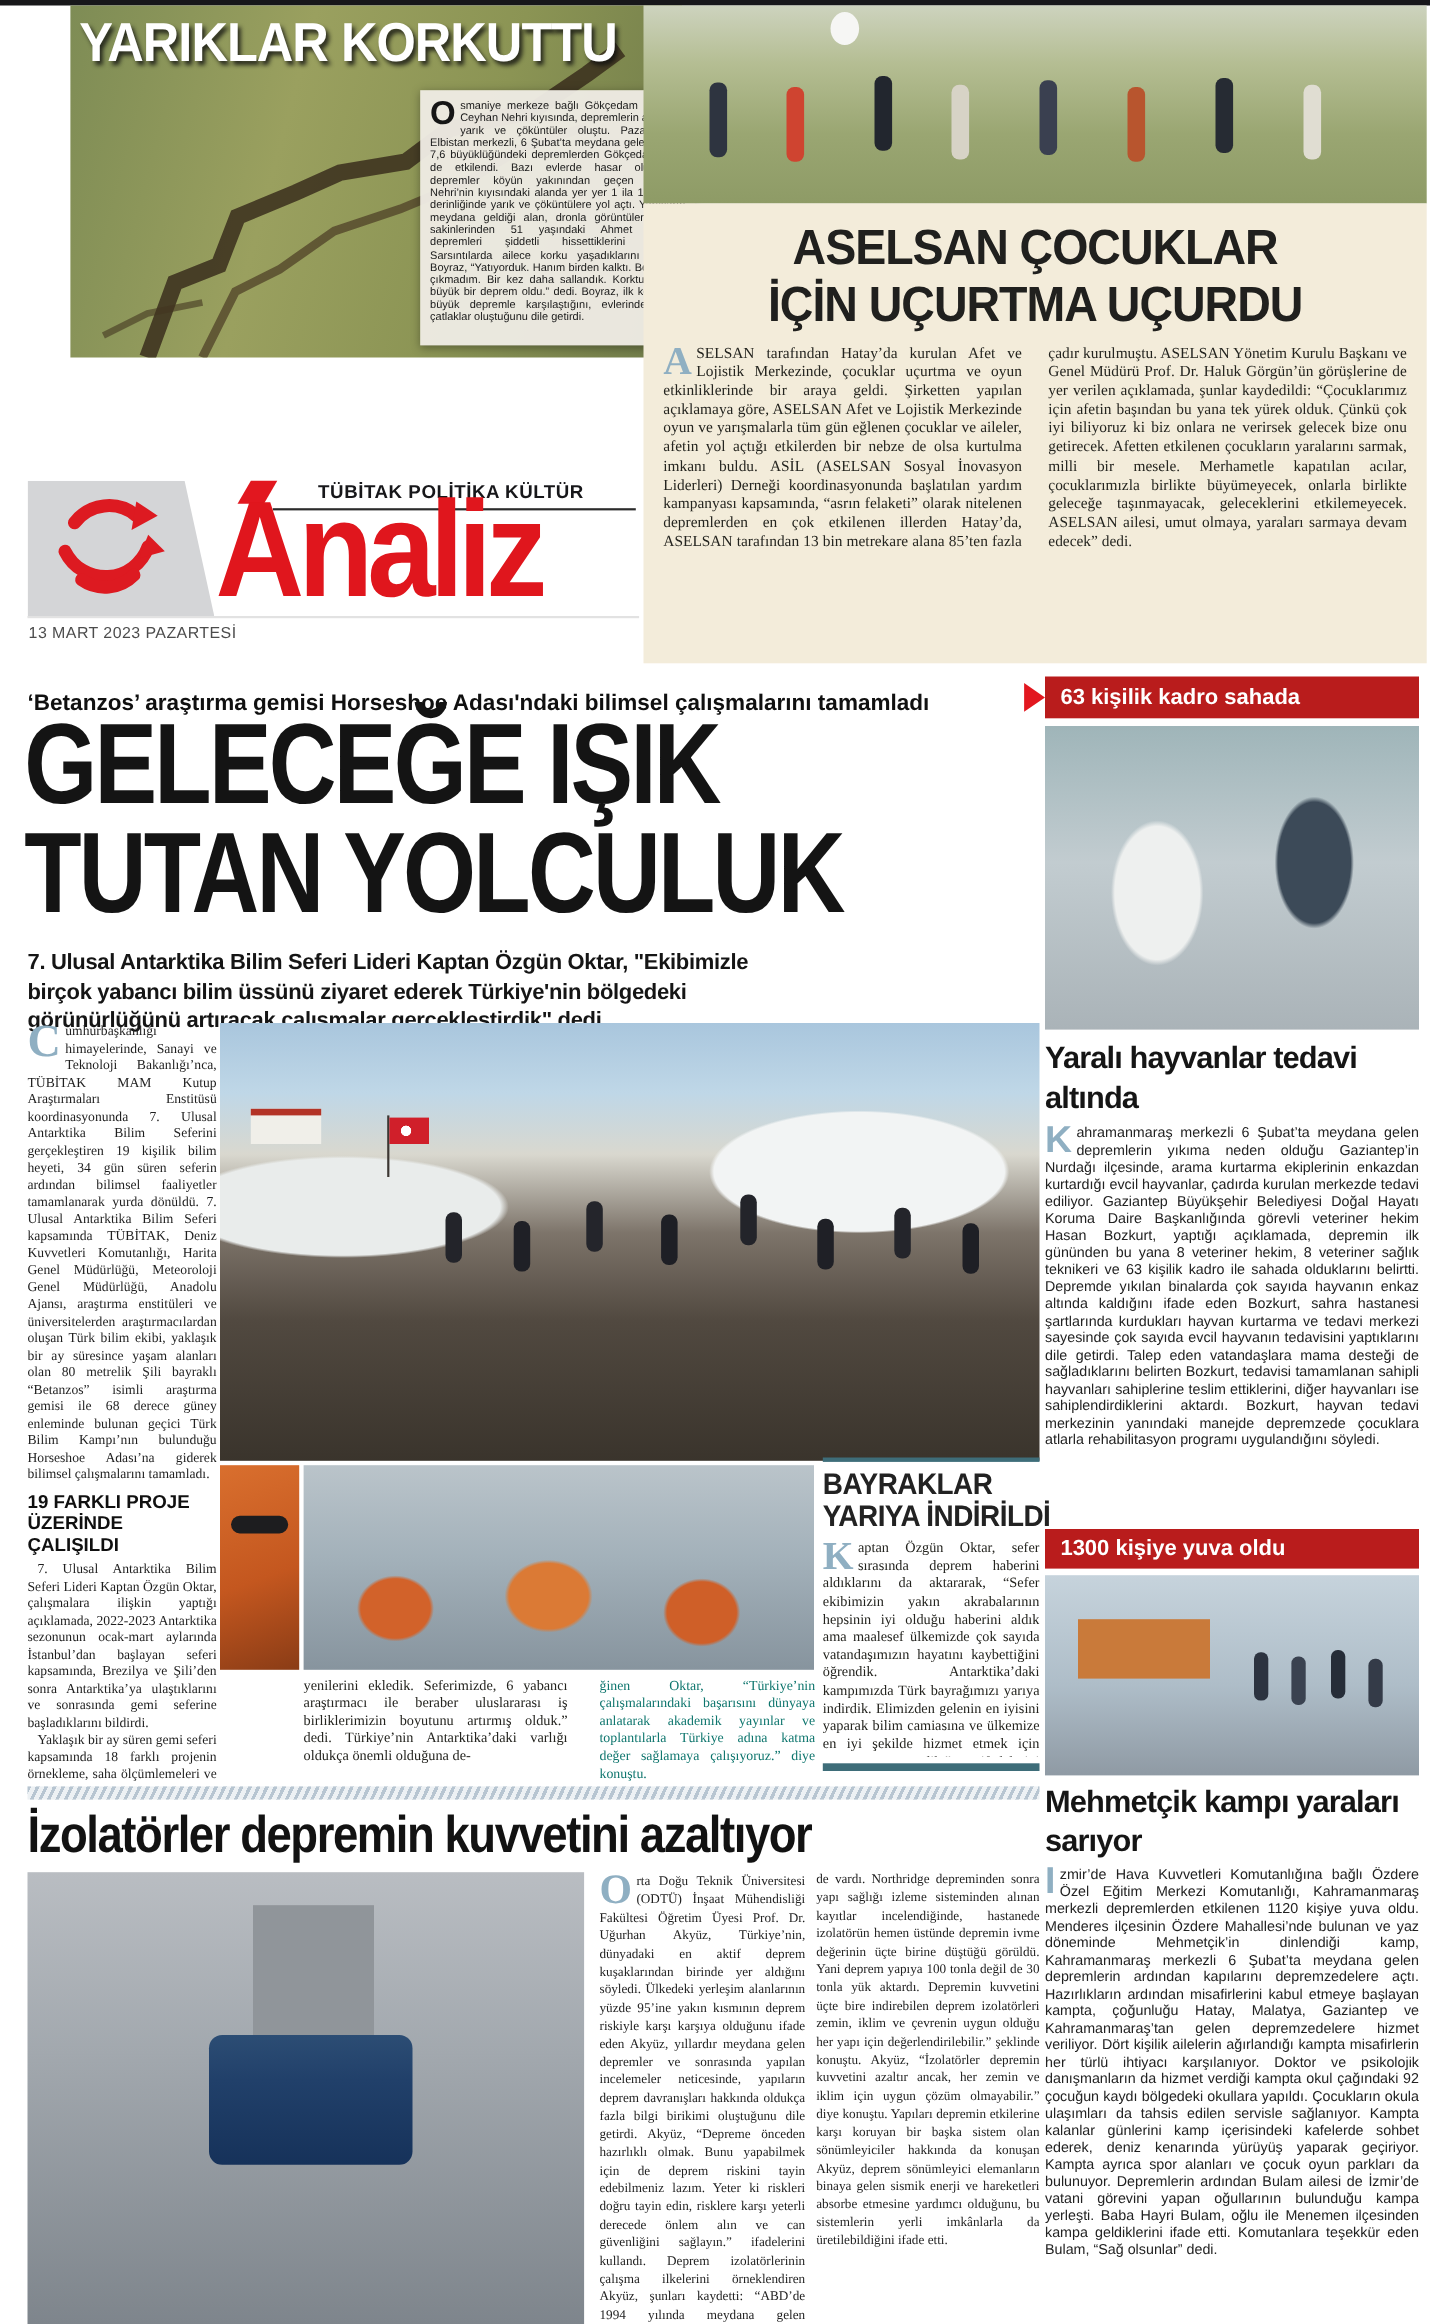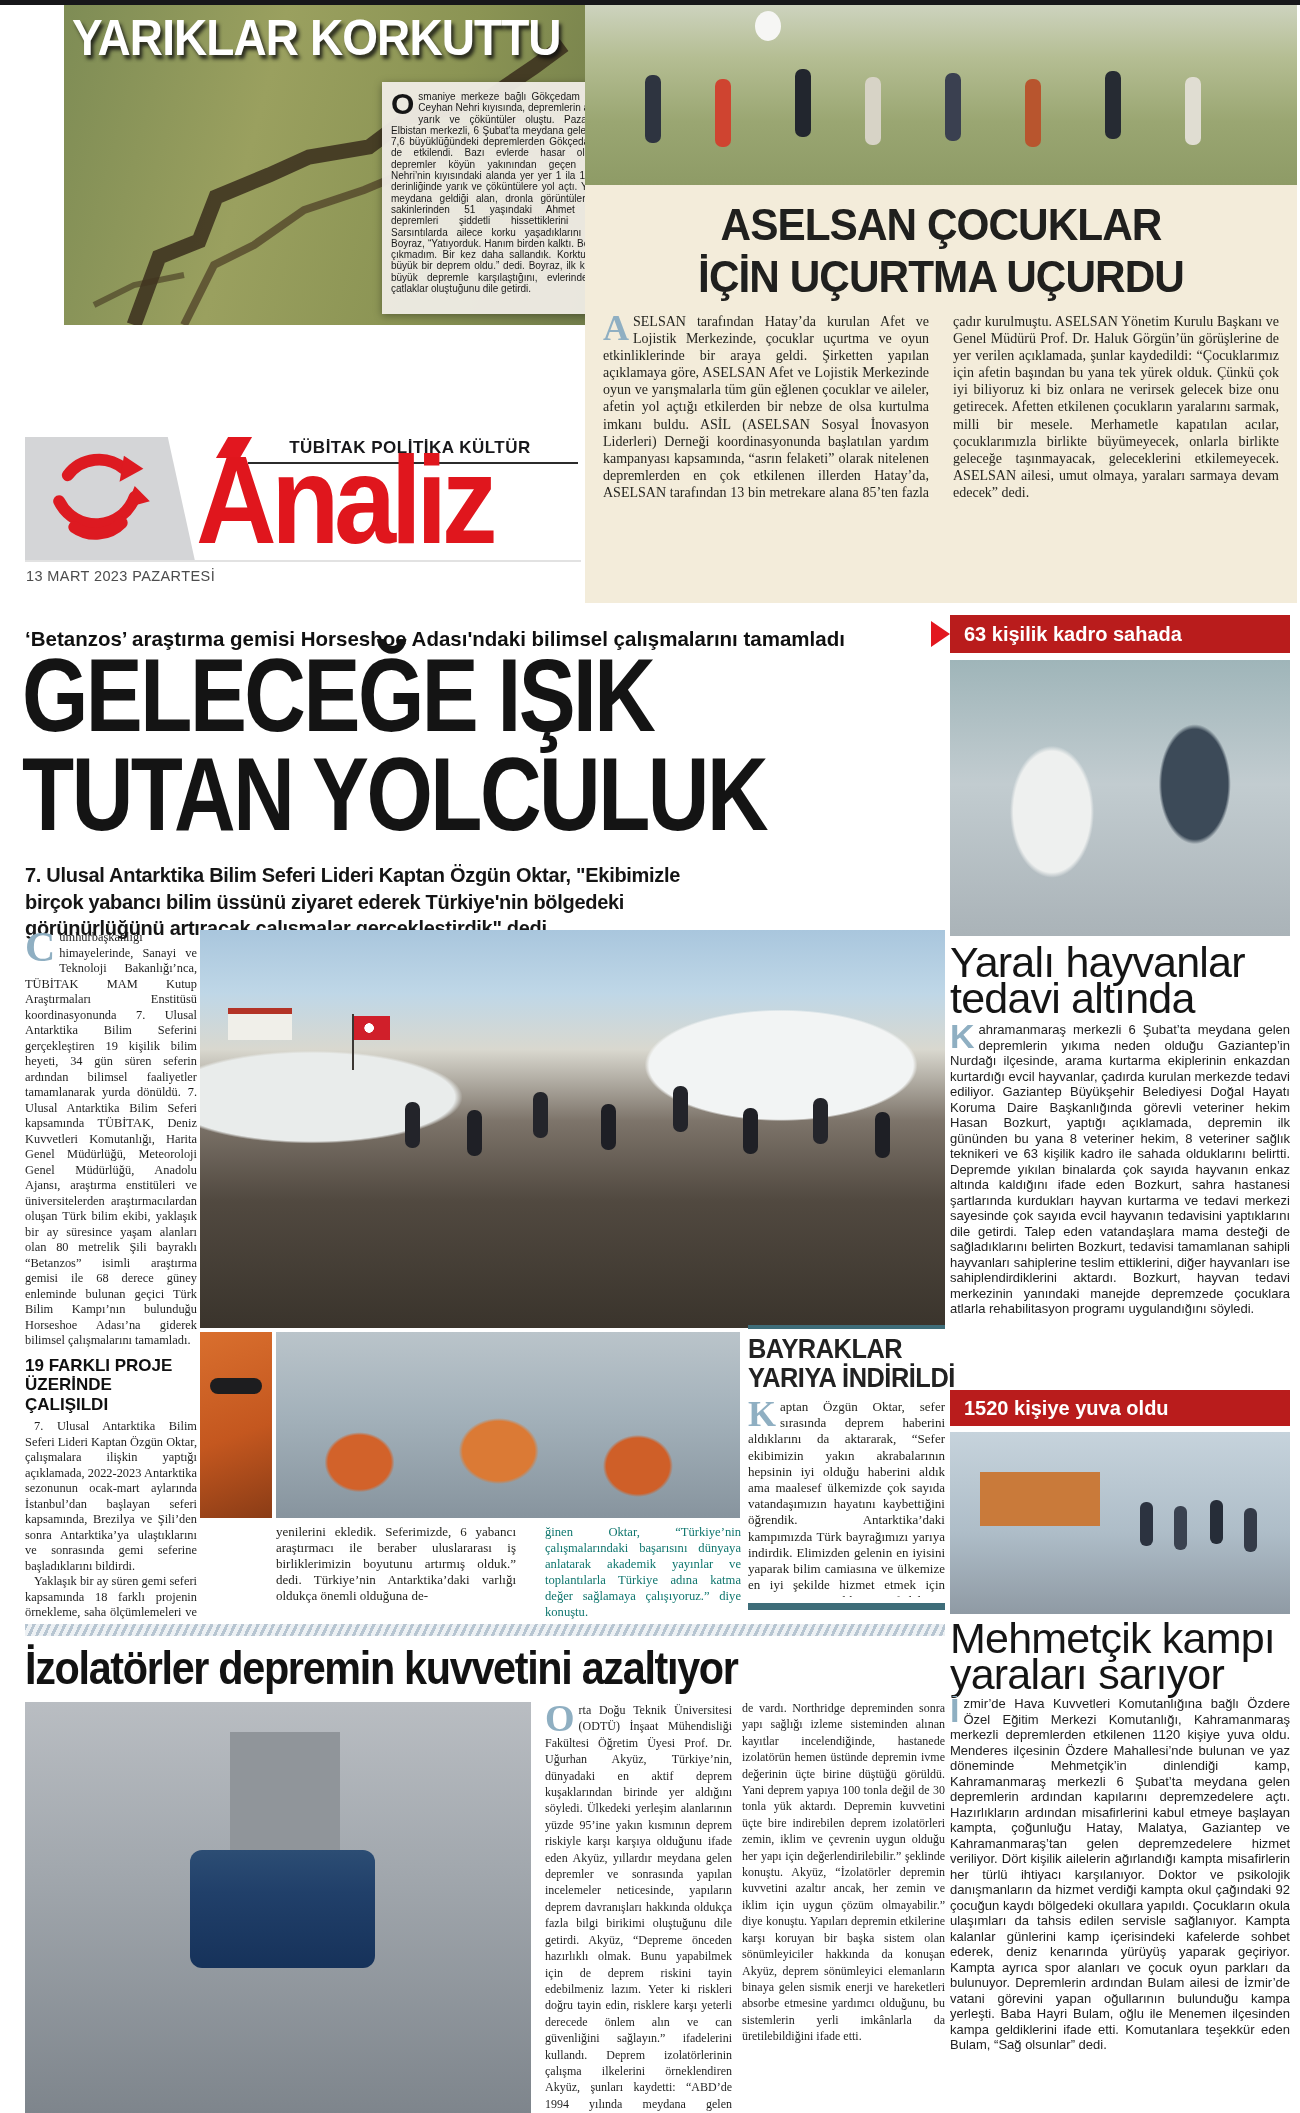"Yaralı hayvanlar tedavi altında" .sheading { font-size: 43px -> 28px; font-weight: 400 -> 700 }
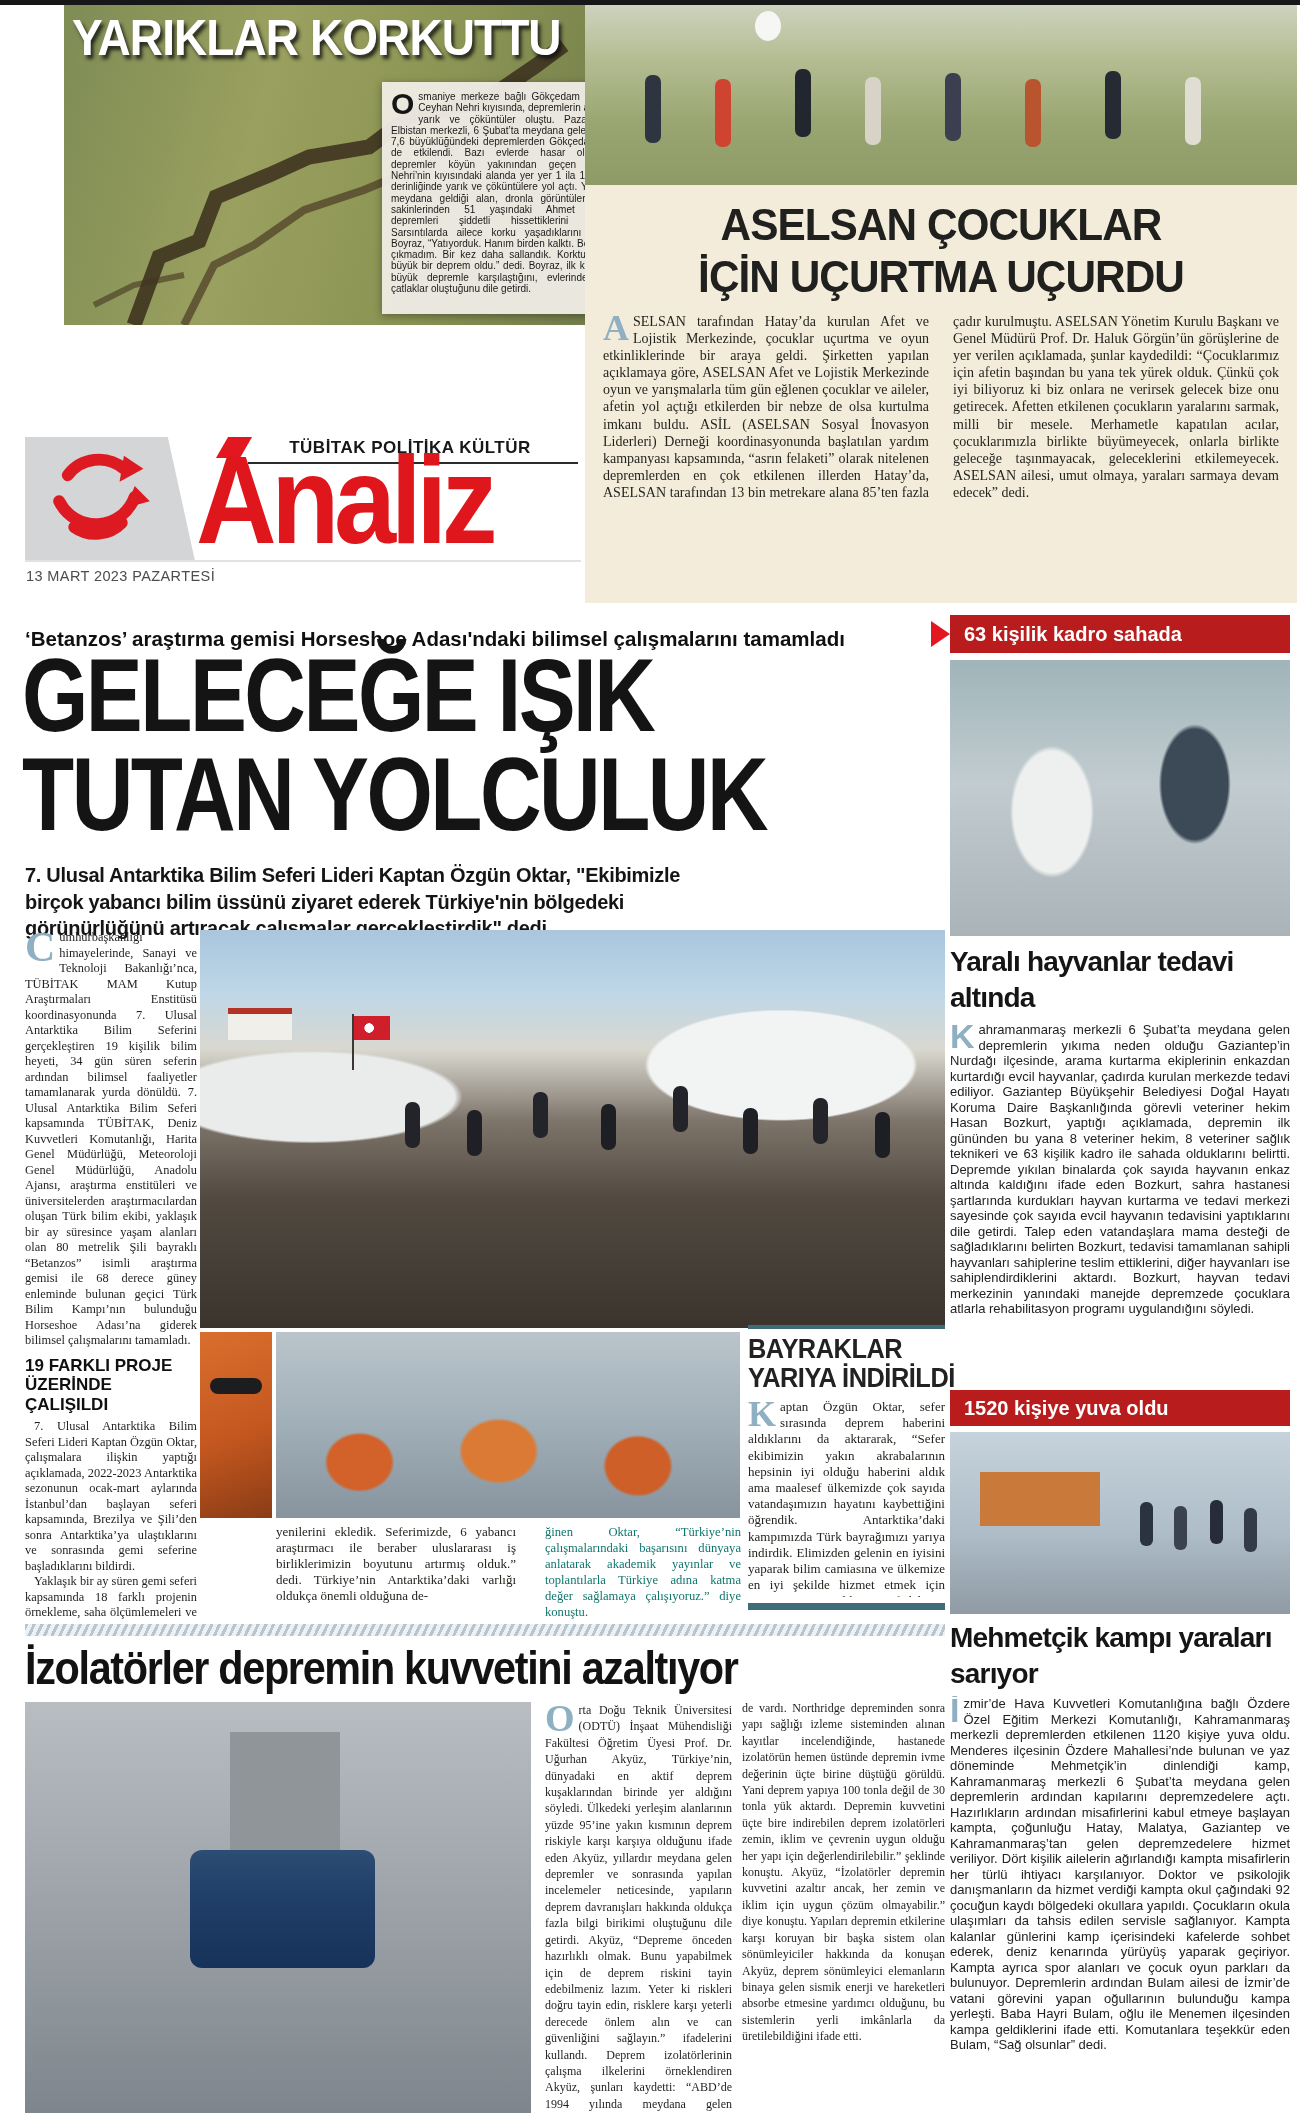"1520 kişiye yuva oldu" div.abs { text: 1520 -> 1300 }
